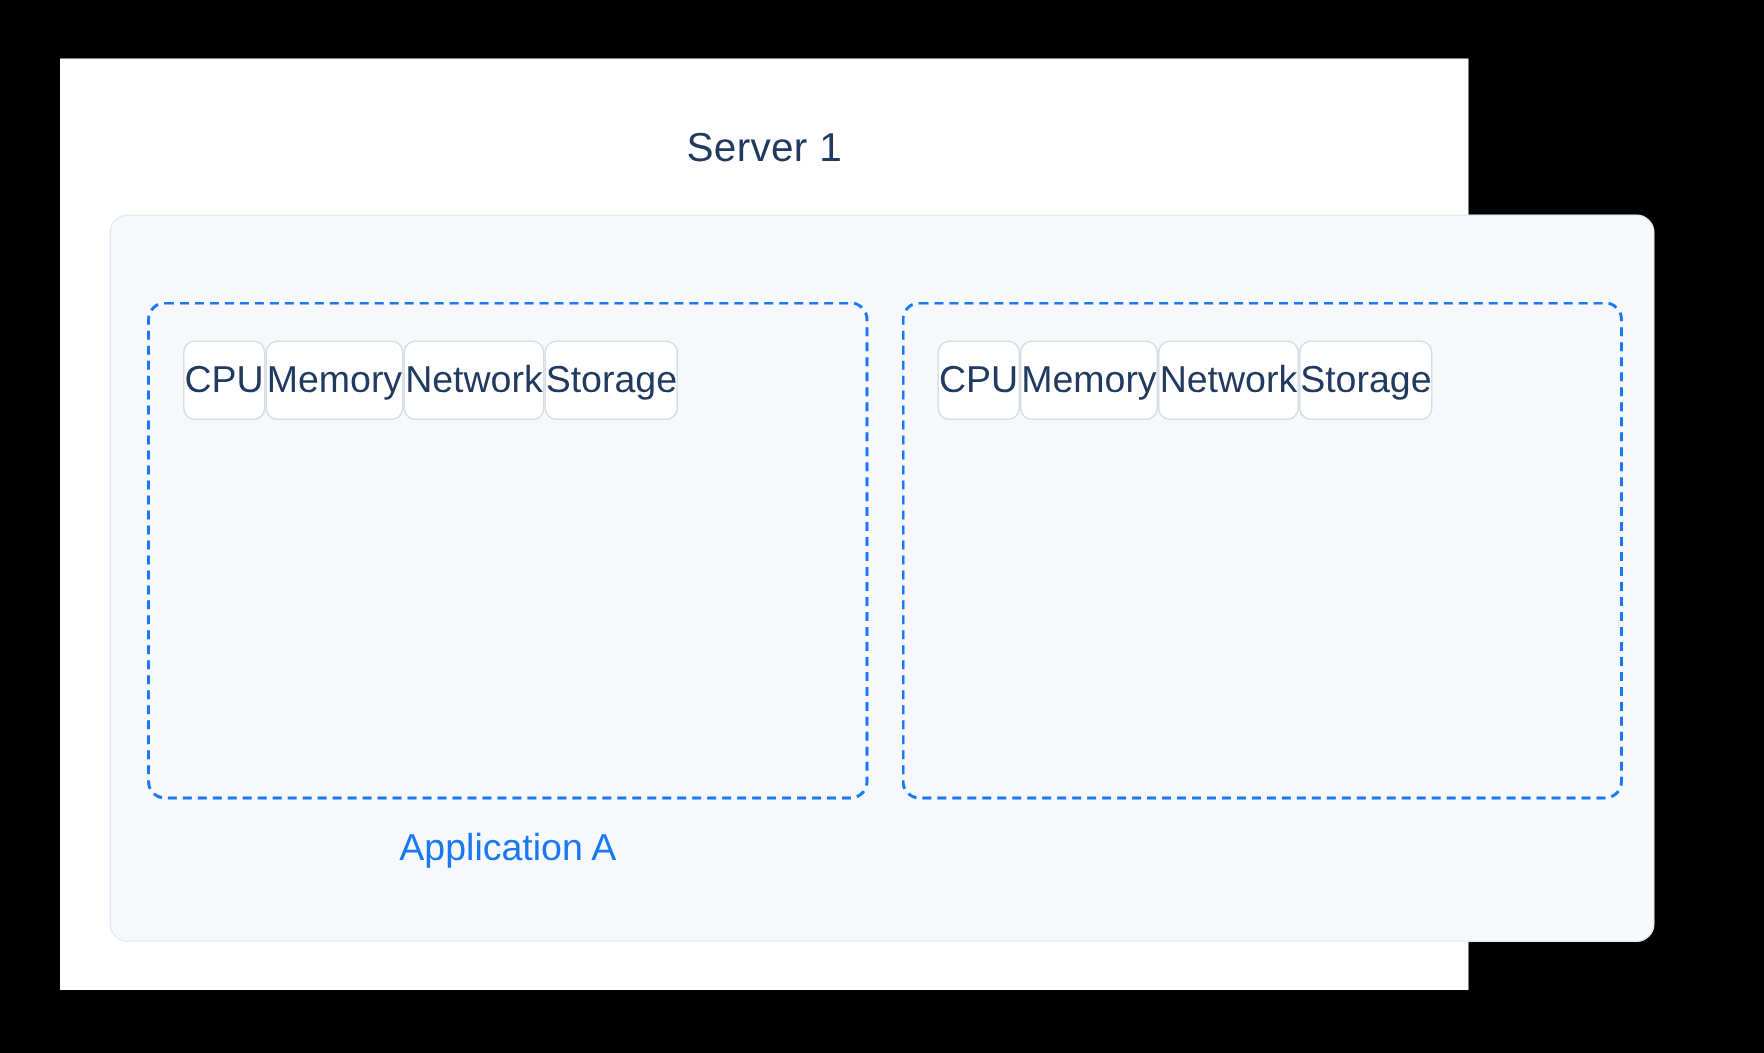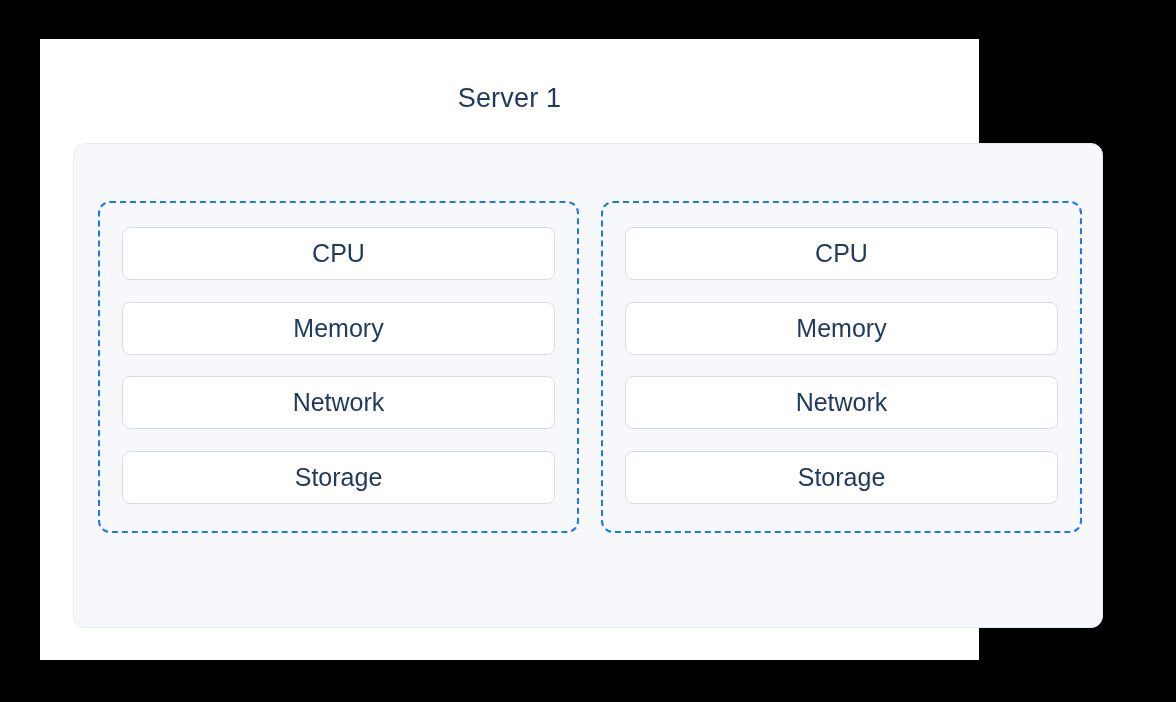"CPU" .dashed-box { flex-direction: column -> row; justify-content: space-between -> none }
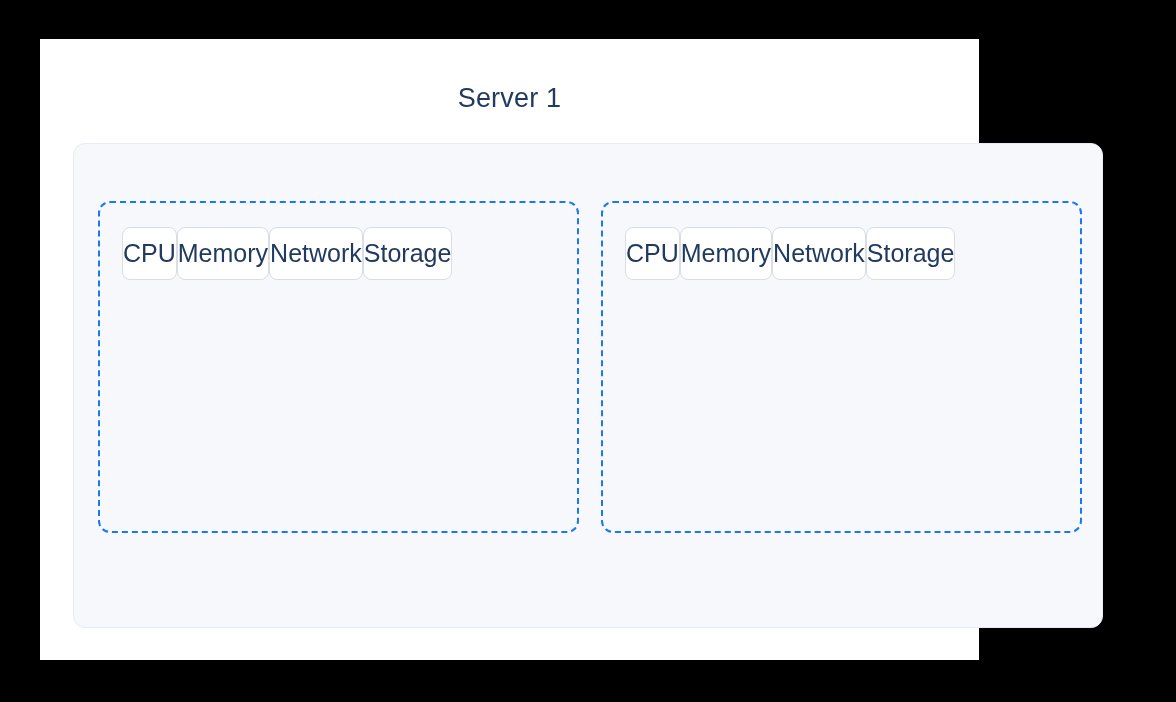"Application A" div.app-label { html: none -> <div>Application A</div> }
